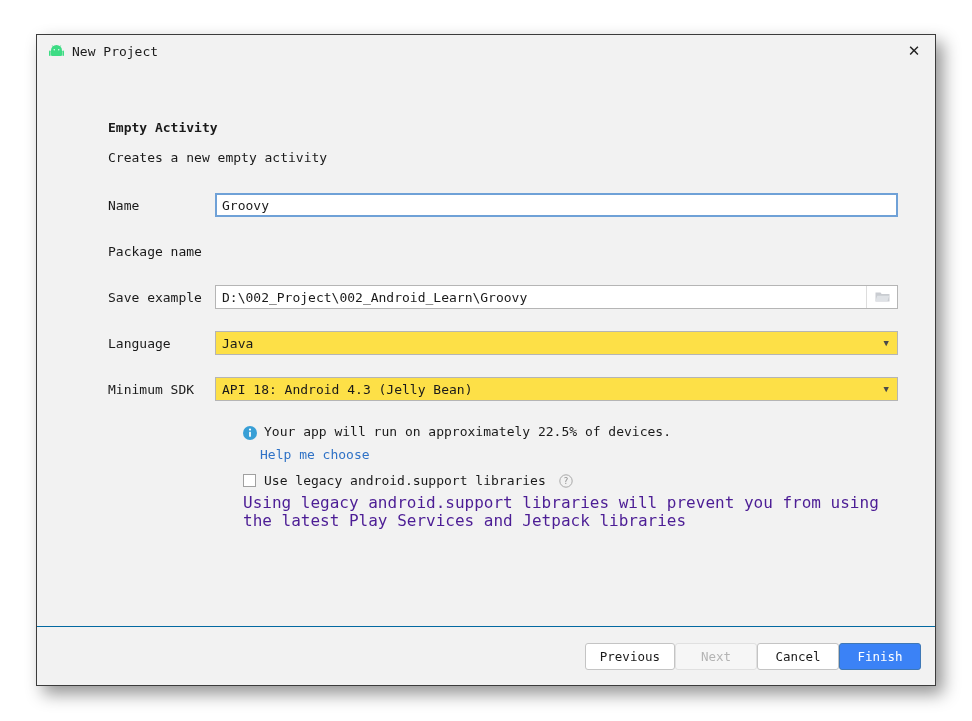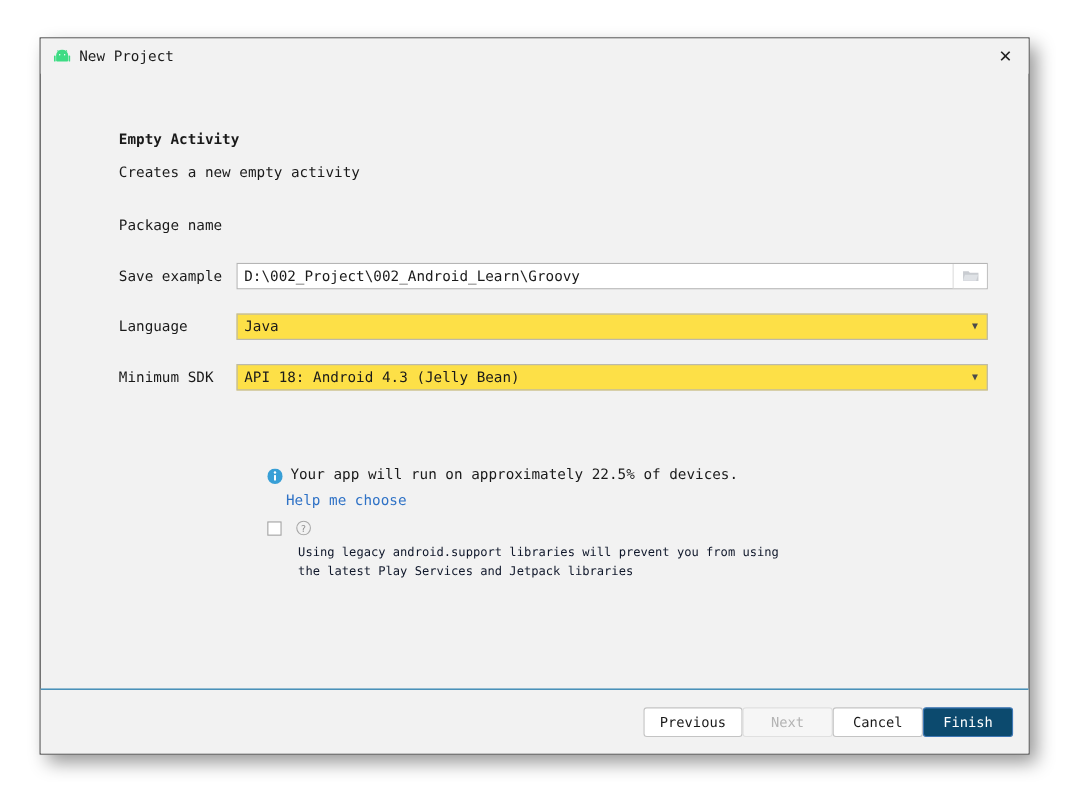"Name" div.row { html: none -> <div> <div>Name</div> <div> <input> </div> </div> }
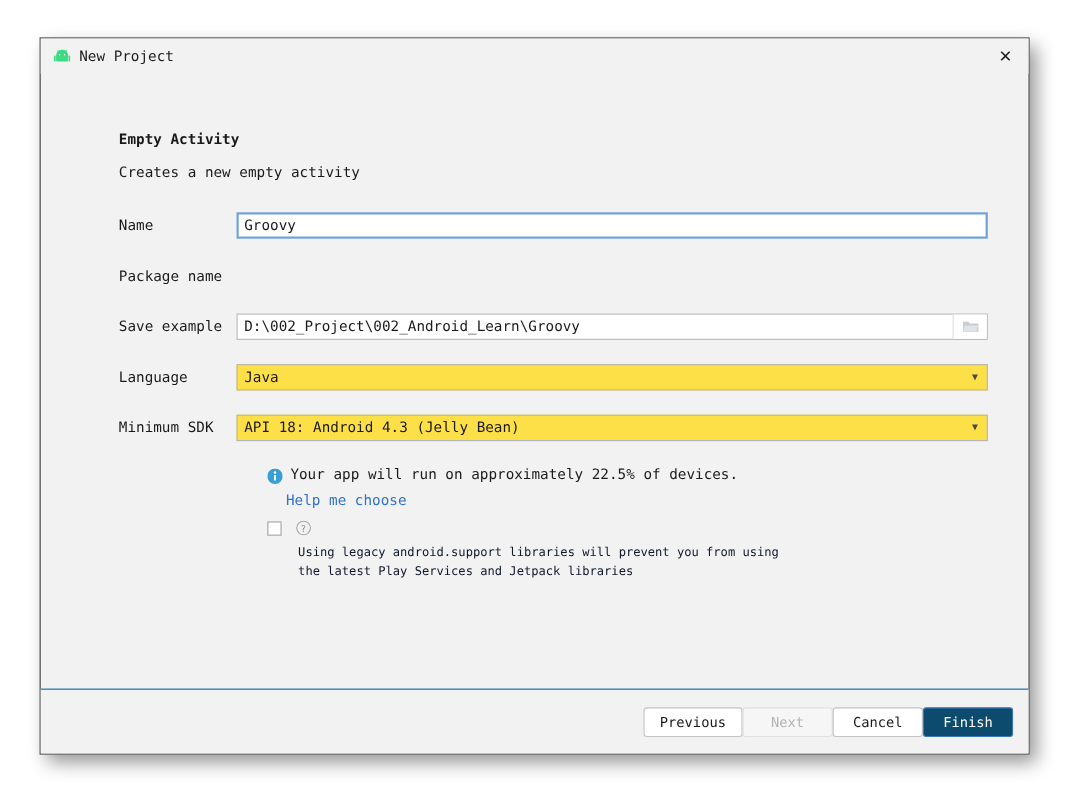"Use legacy android.support libraries" span.legacy-label { html: none -> <span>Use legacy android.support libraries</span> }
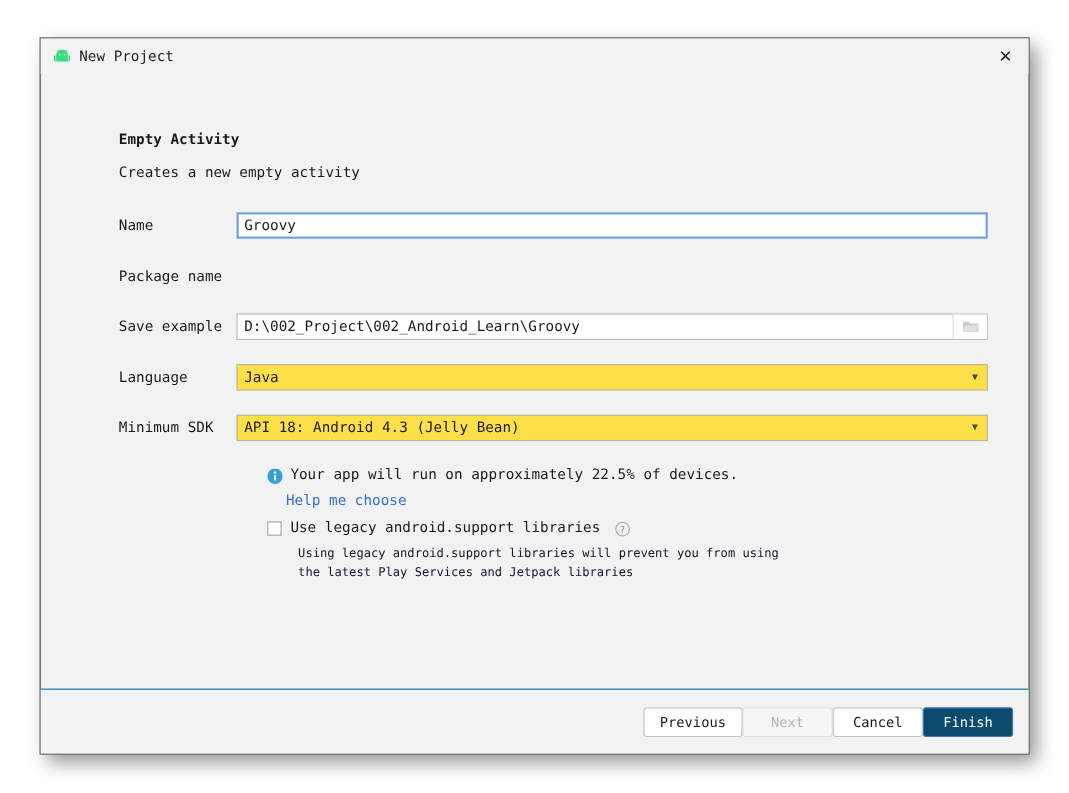"Using legacy android.support libraries" .legacy-desc { color: #0f172a -> #4c1d95; font-size: 11px -> 16px; margin-left: 28px -> none }
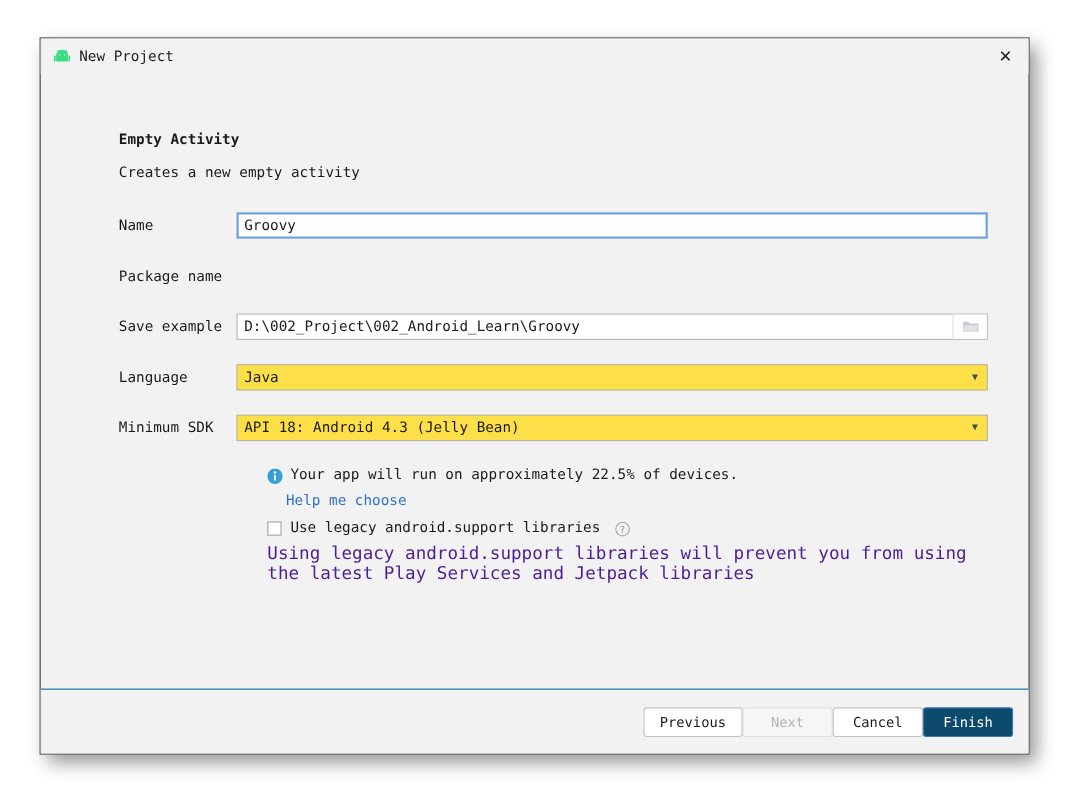"Finish" .btn.primary { background: #0c4a6e -> #3b82f6 }
